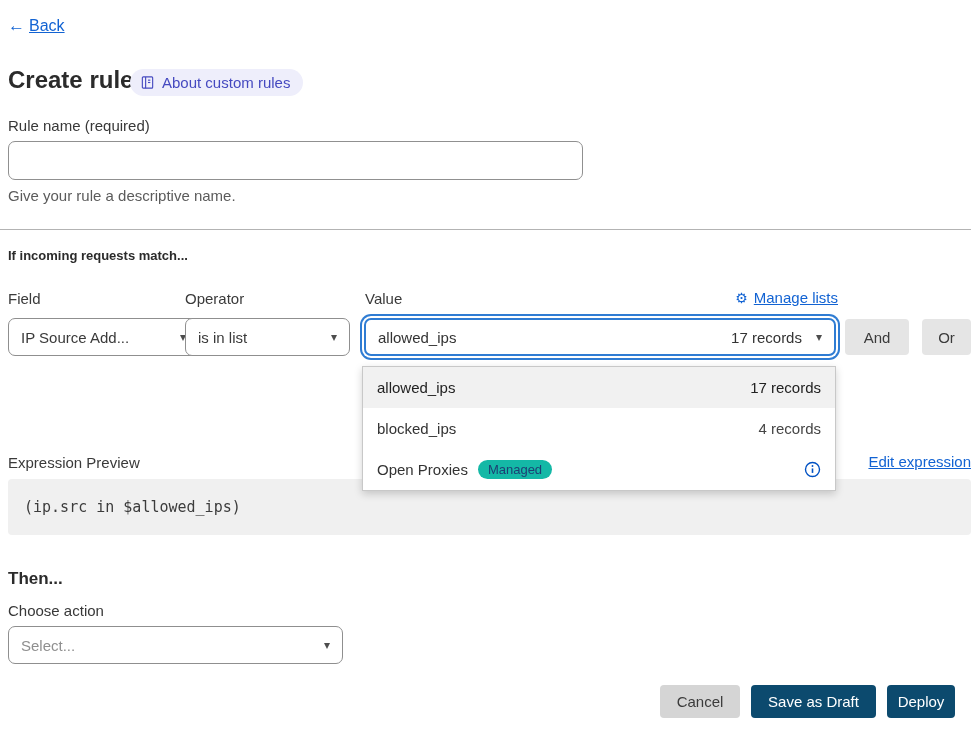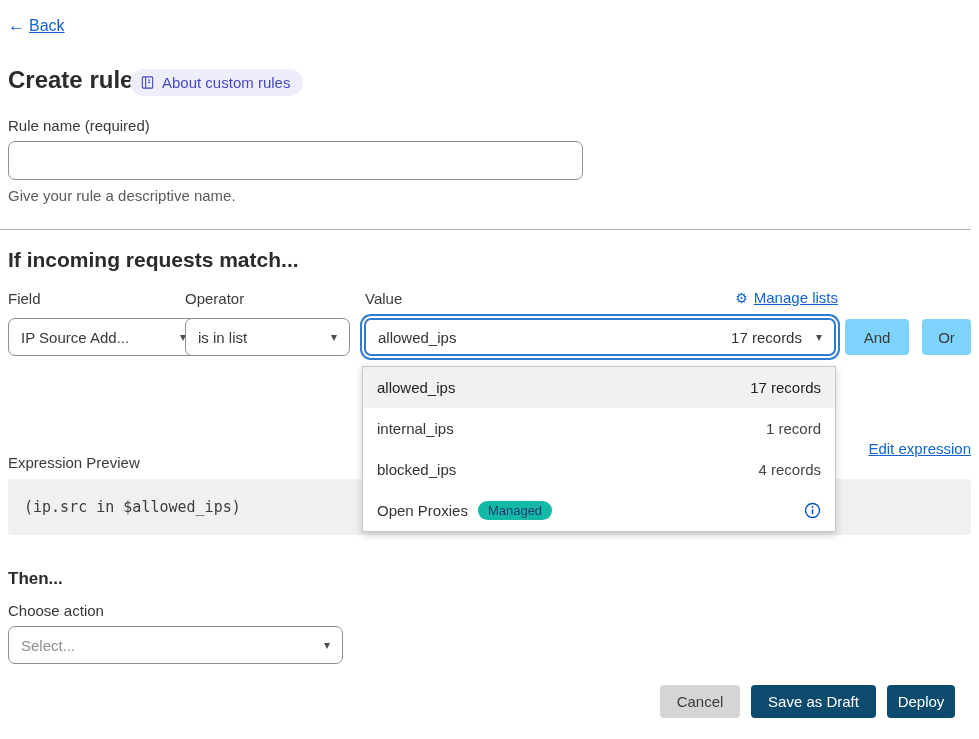"If incoming requests match..." #match-heading { font-size: 21px -> 13px }
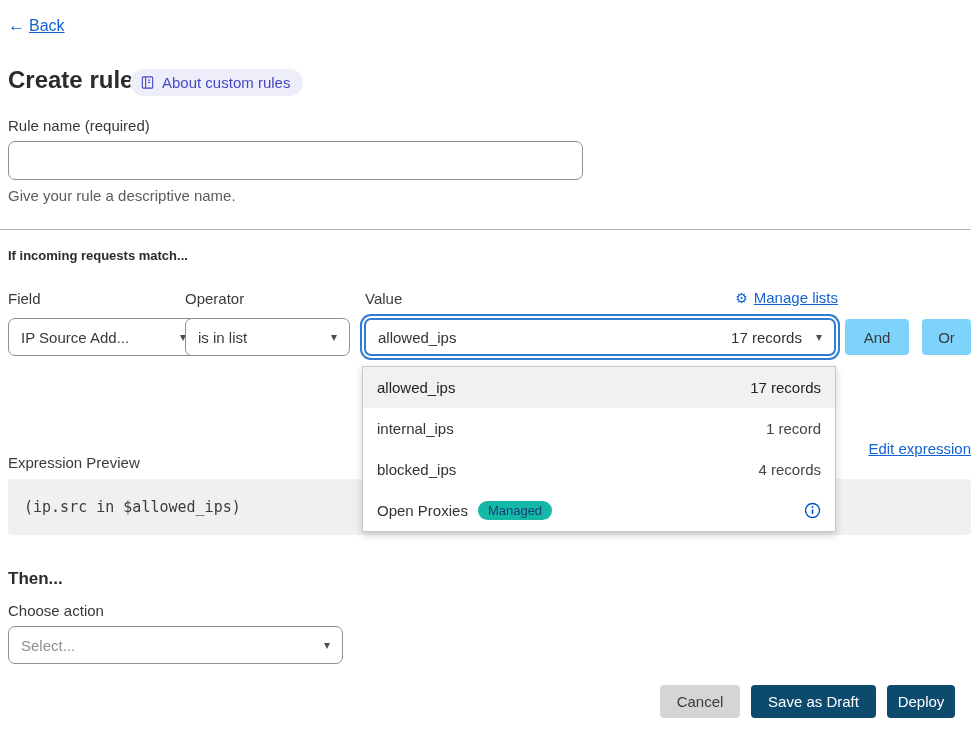"And" .gray-btn { background: #7dd3fc -> #e5e5e5 }
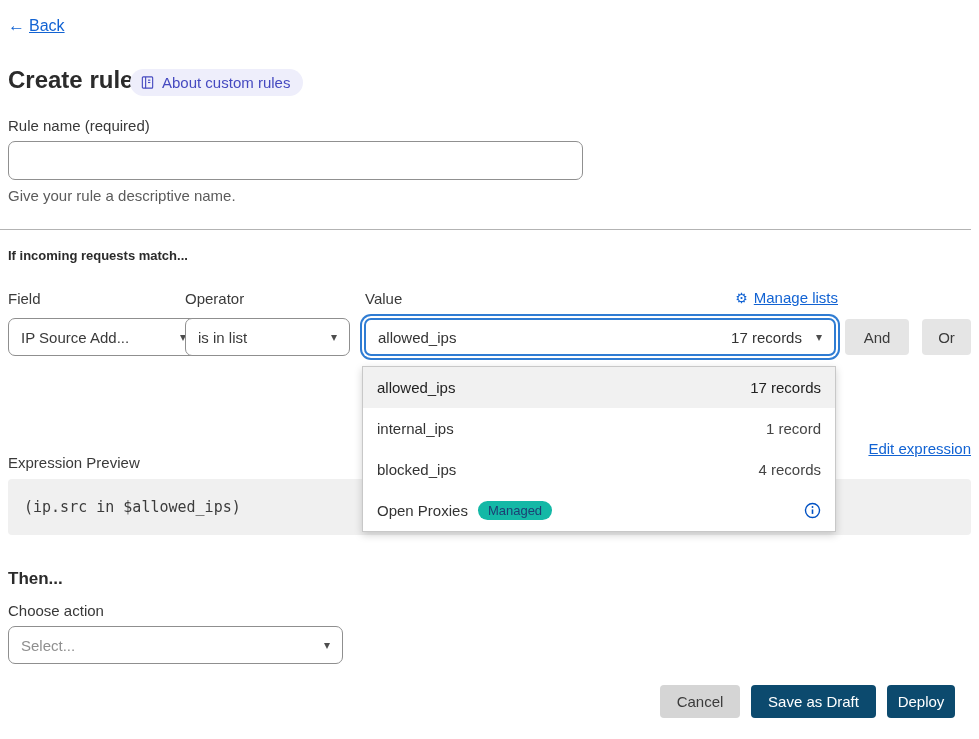"internal_ips" div.dd-row { html: <div> <span>internal_ips</span> <span>1 record</span> </div> -> none }
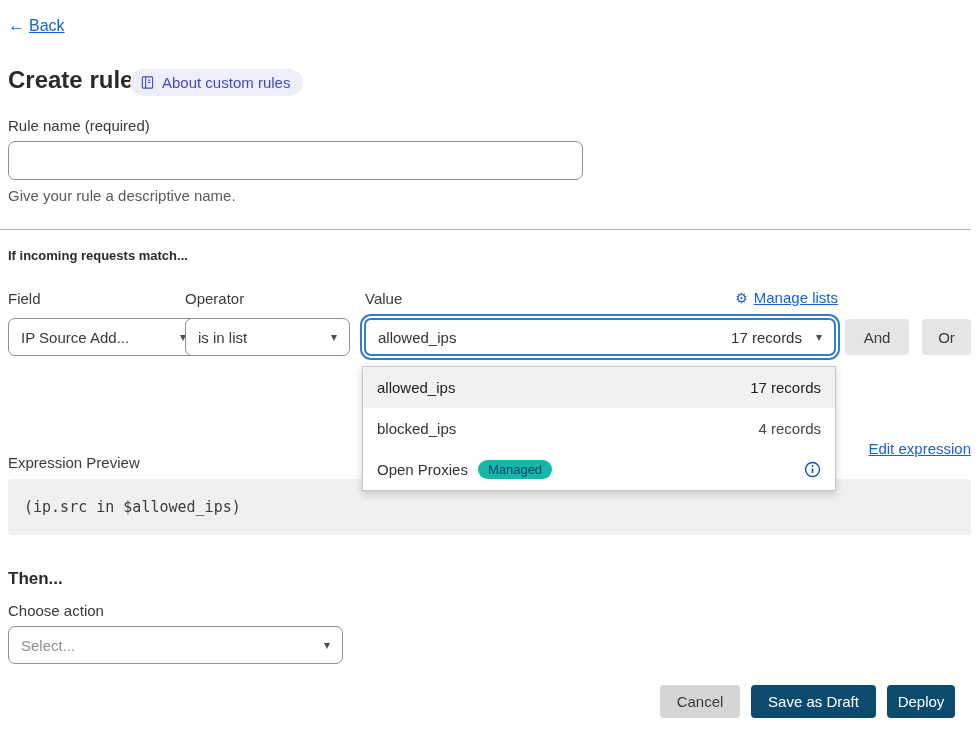"Edit expression" #edit-expression { top: 440px -> 453px }
